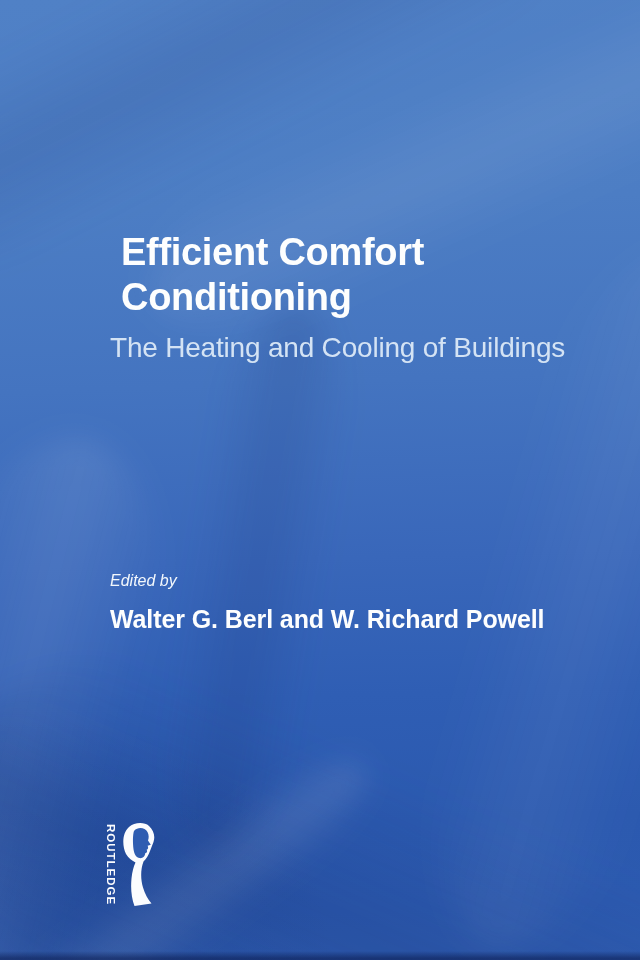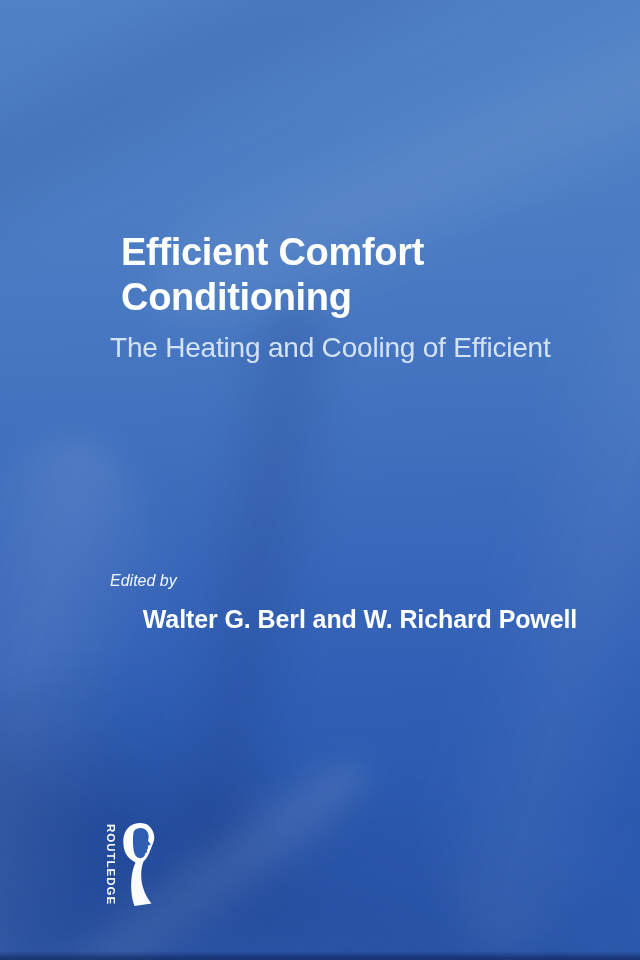"The Heating and Cooling of" h2.book-subtitle { text: Efficient -> Buildings }
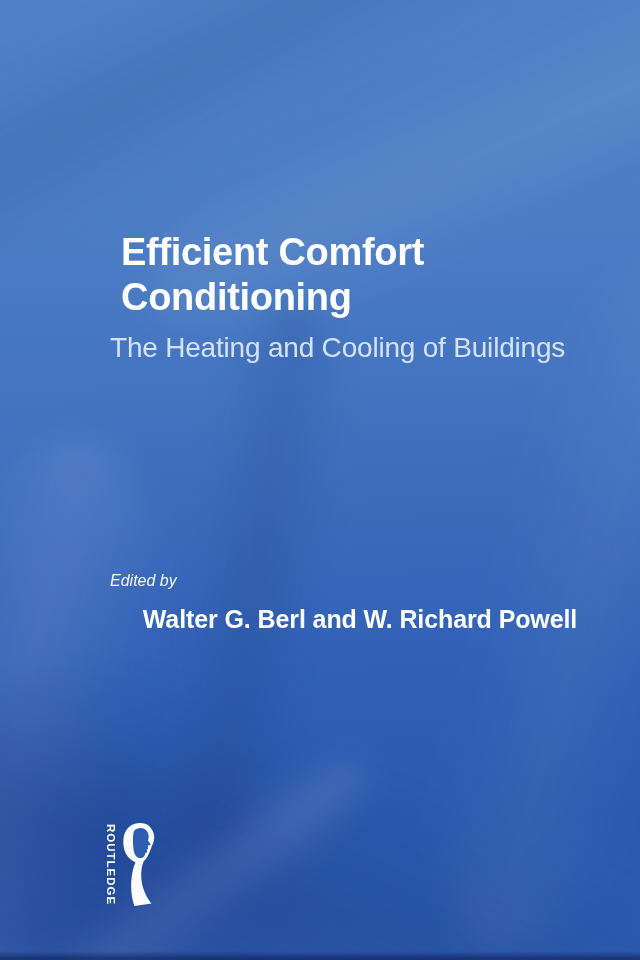"Walter G. Berl and W." .editor-names { text-align: center -> none }
